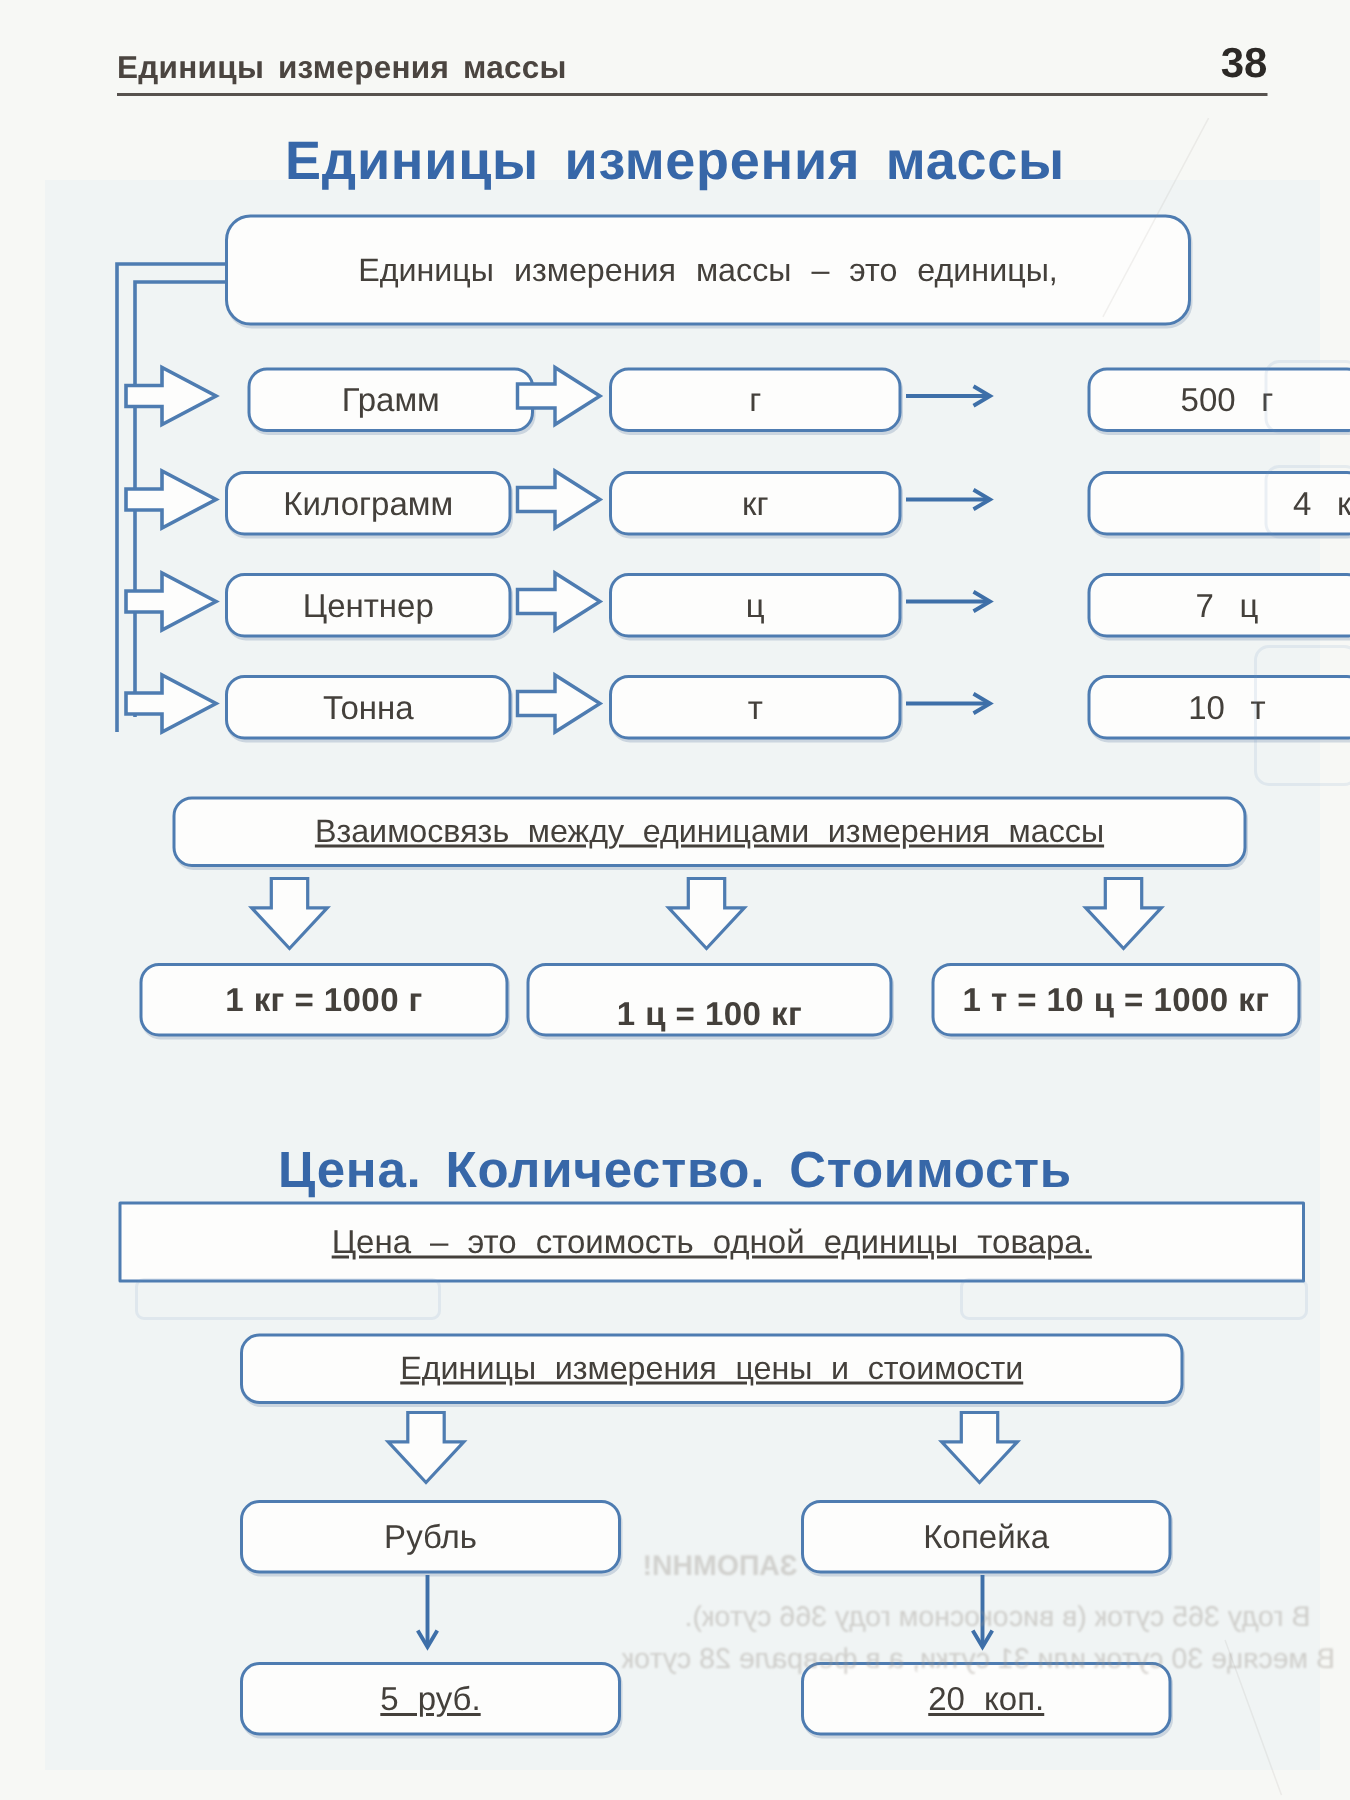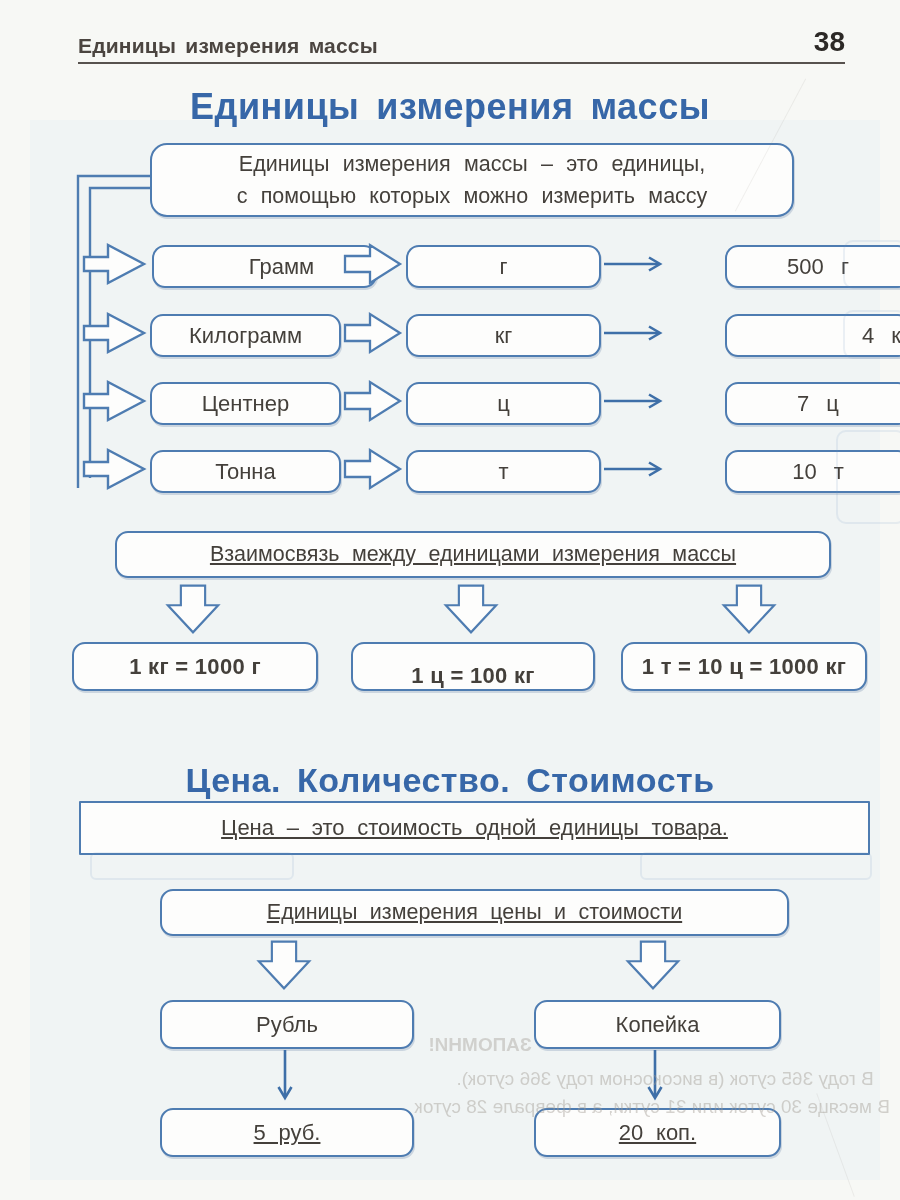"с помощью которых можно измерить" div { html: <div>с помощью которых можно измерить массу</div> -> none }
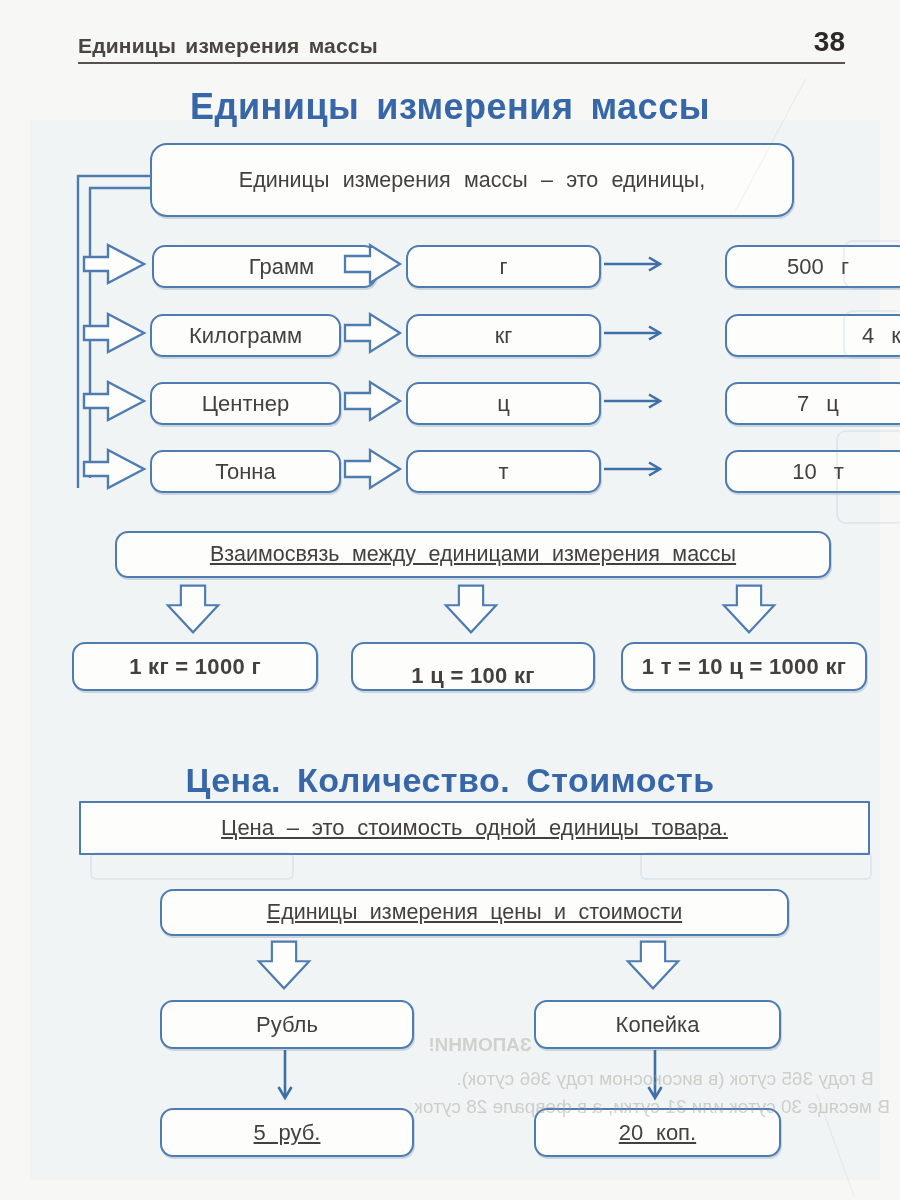"Грамм" div.rbox { left: 152px -> 165px; padding-left: 34px -> none }
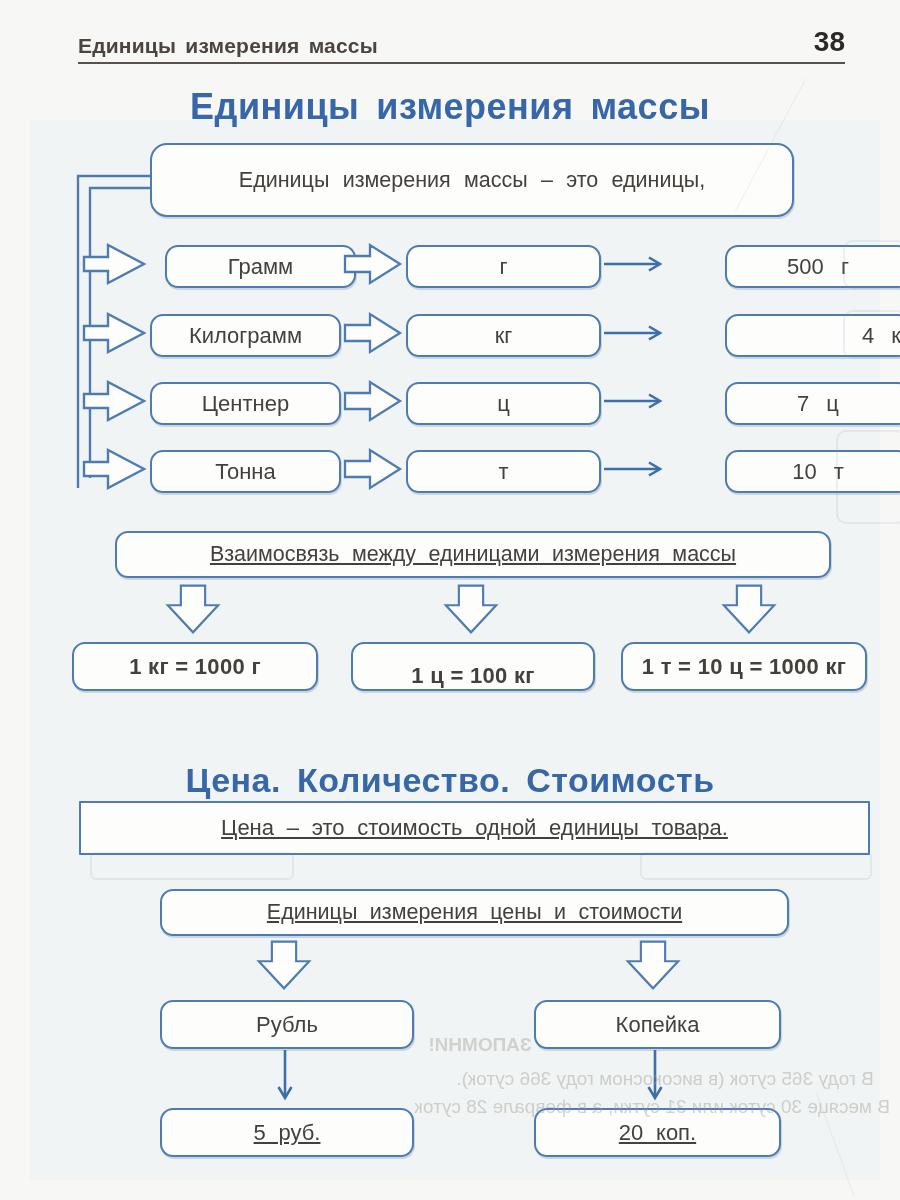"1 кг = 1000 г" div.rbox { left: 72px -> 93px }
